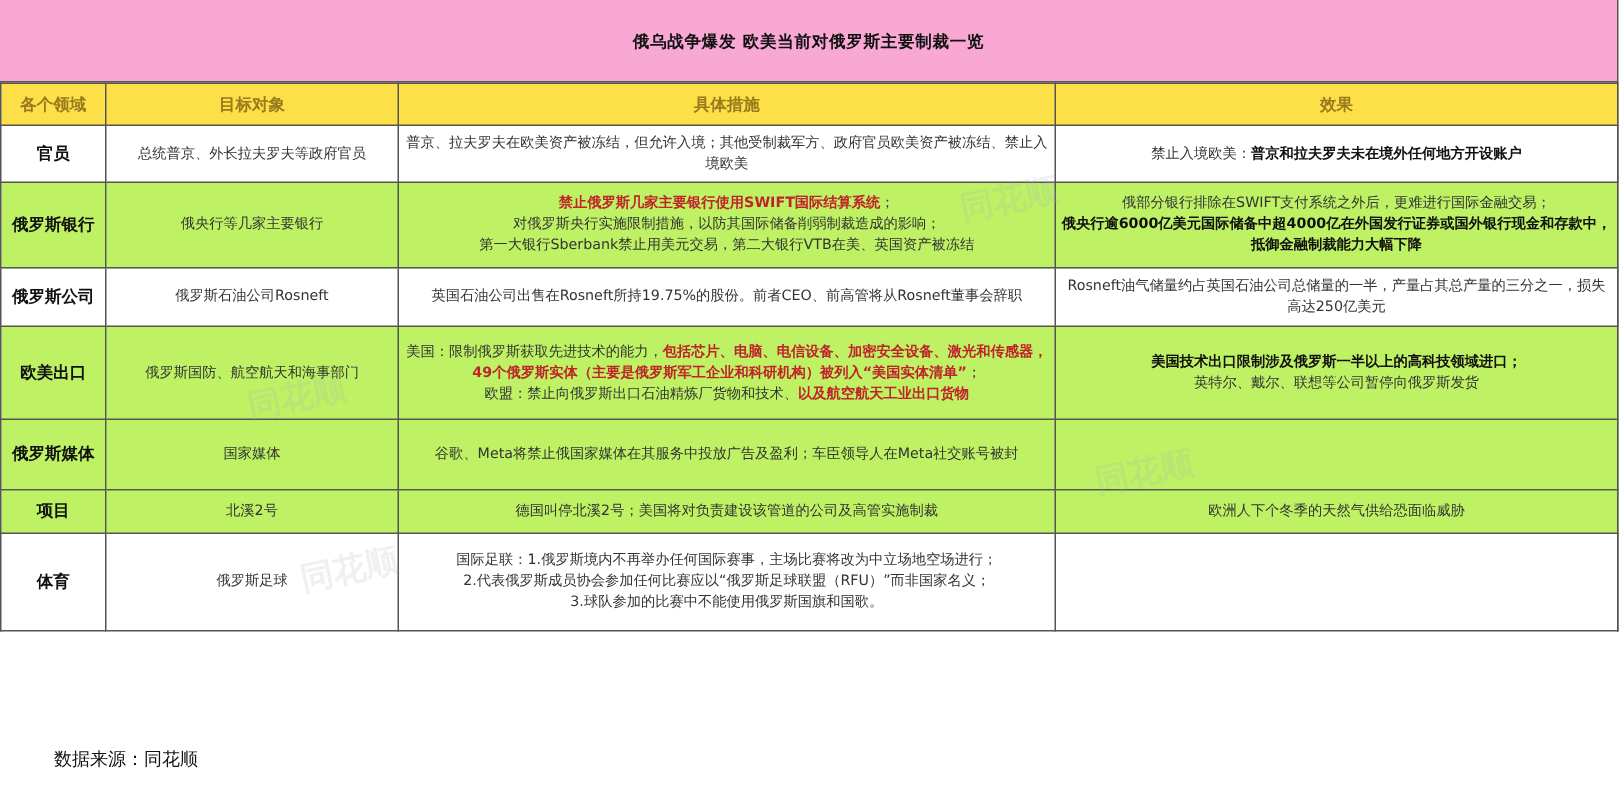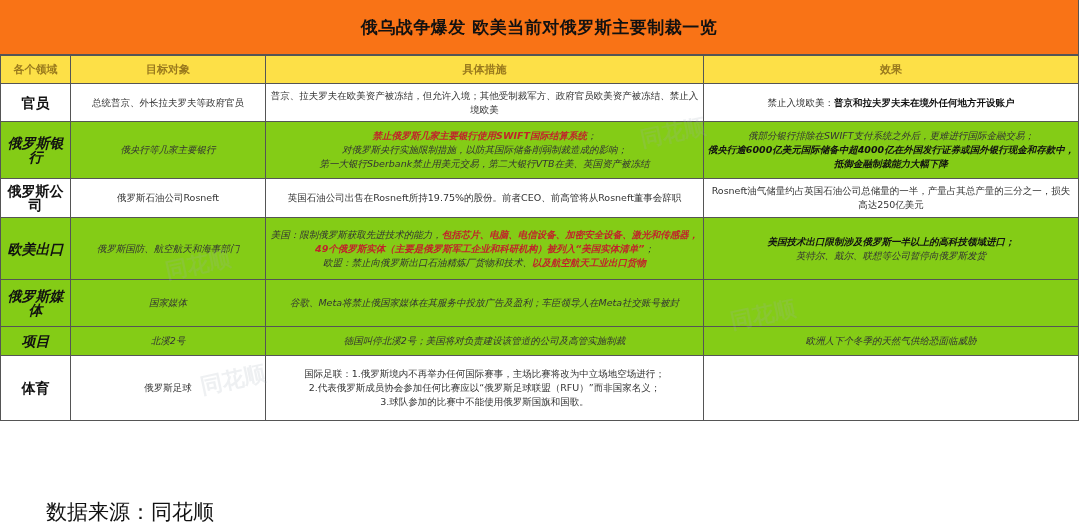"俄乌战争爆发 欧美当前对俄罗斯主要制裁一览" .title { background: #f97316 -> #f9a8d4; font-size: 17px -> 11px }
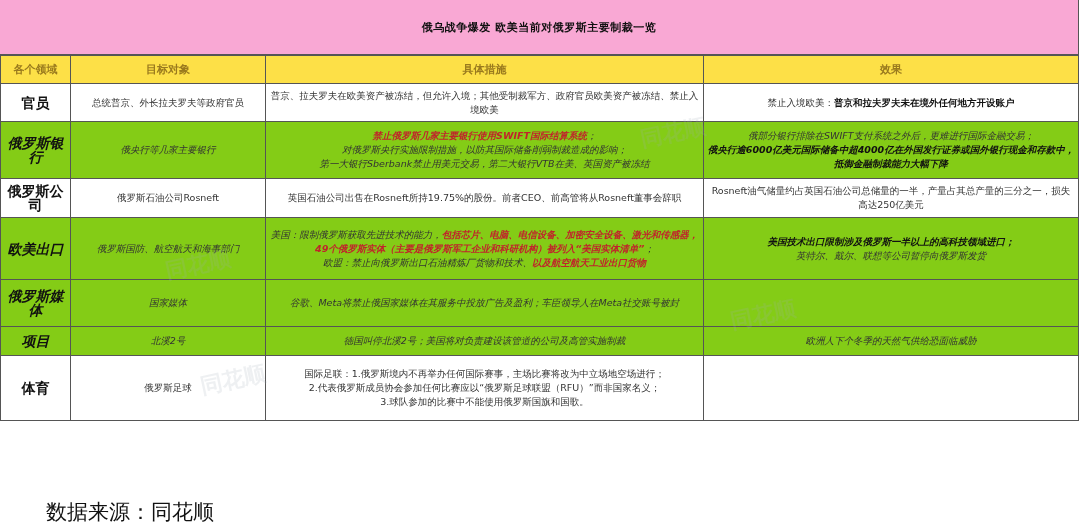"官员" td.cat { font-size: 14px -> 11px }
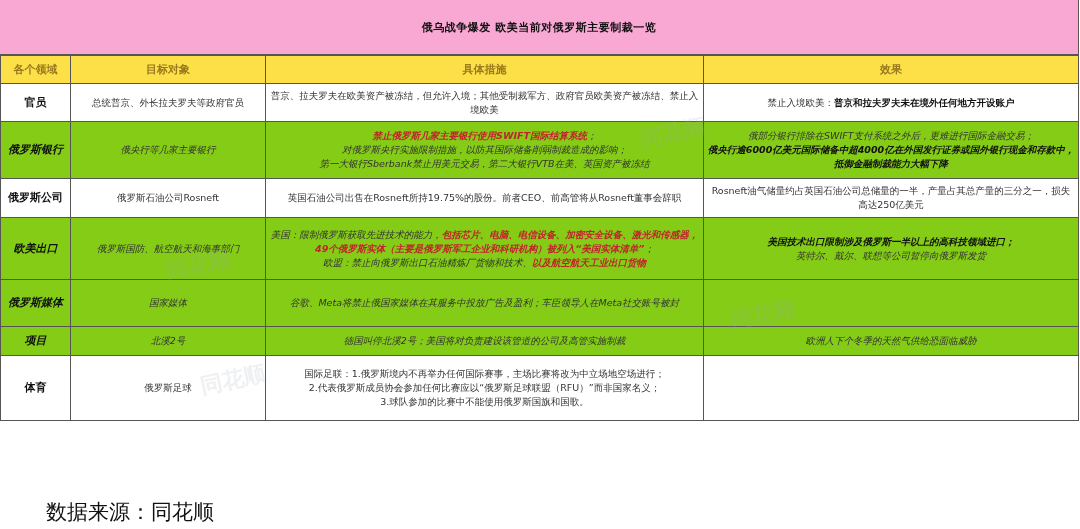"禁止俄罗斯几家主要银行使用SWIFT国际结算系统；" tr.alt td { background: #84cc16 -> #bef264; font-style: italic -> none }
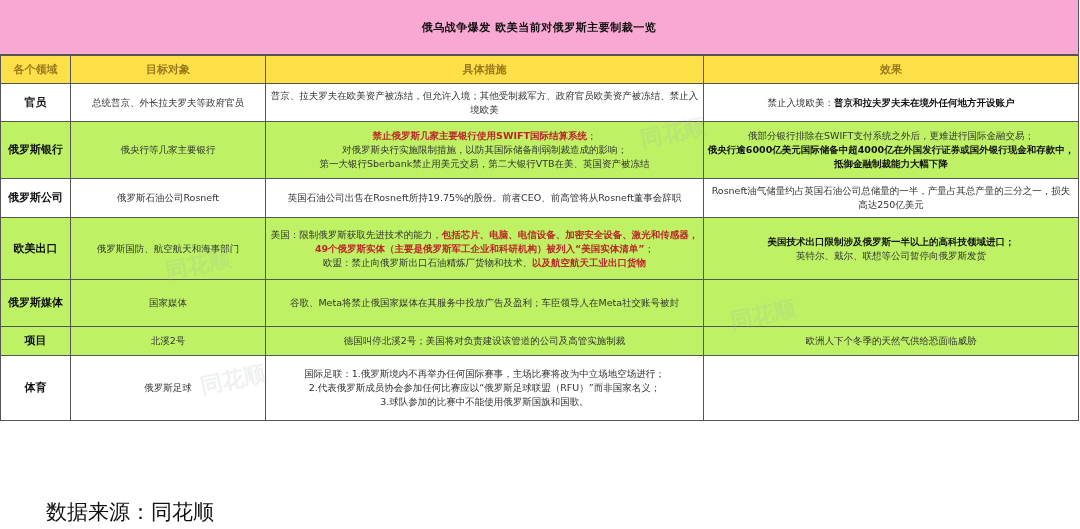"数据来源：同花顺" .footer { font-size: 21px -> 12px; left: 46px -> 36px }
